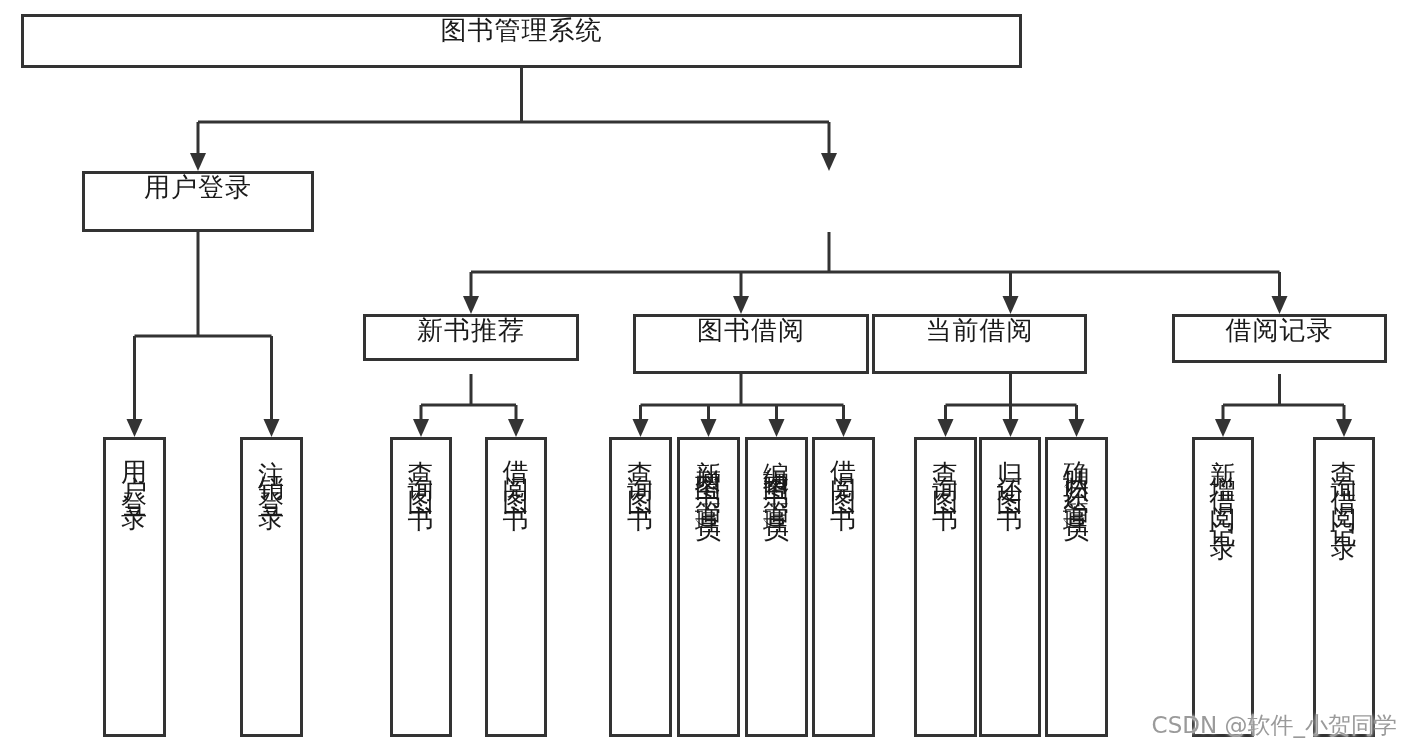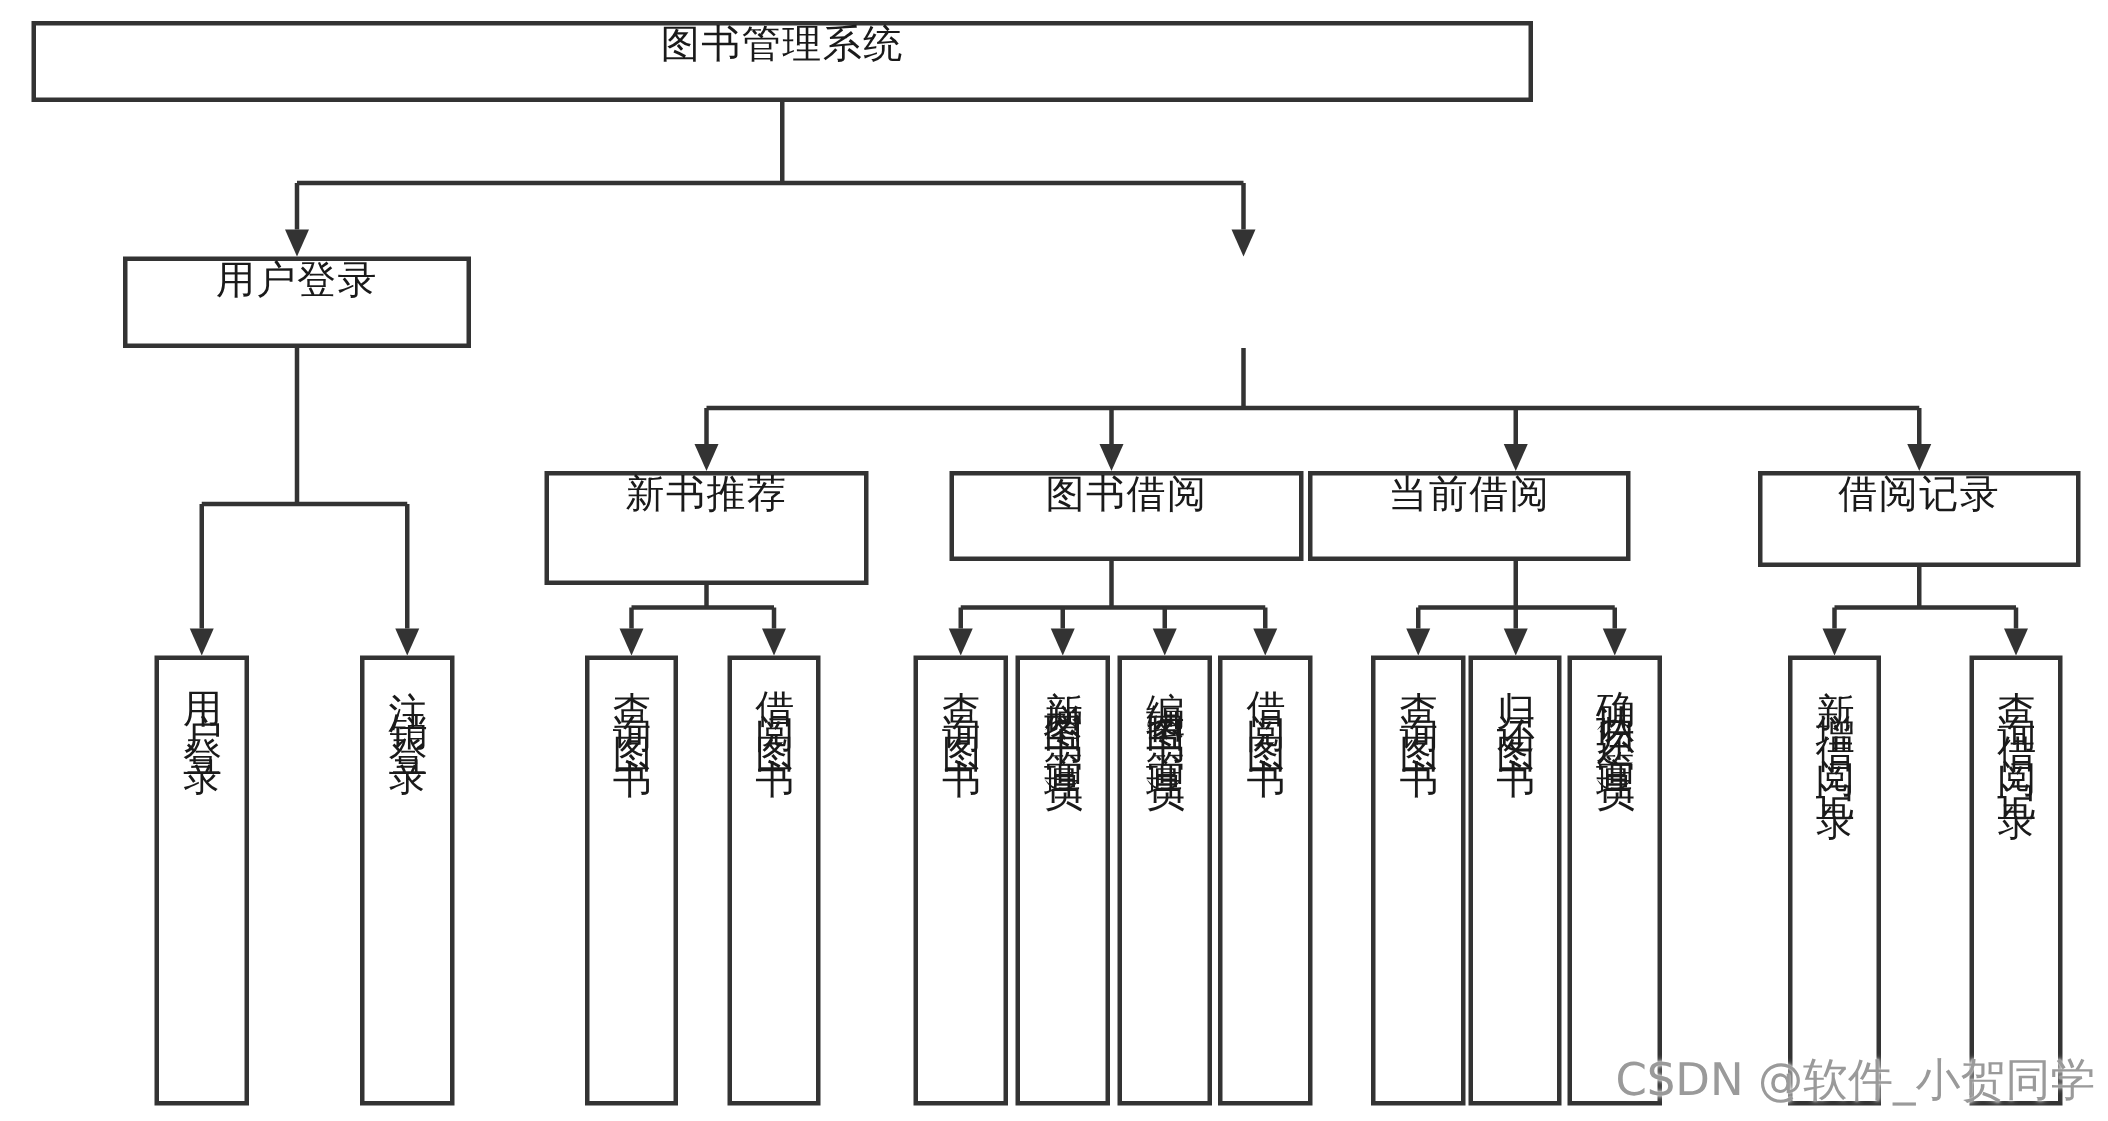"新书推荐" div.node { height: 76px -> 47px }
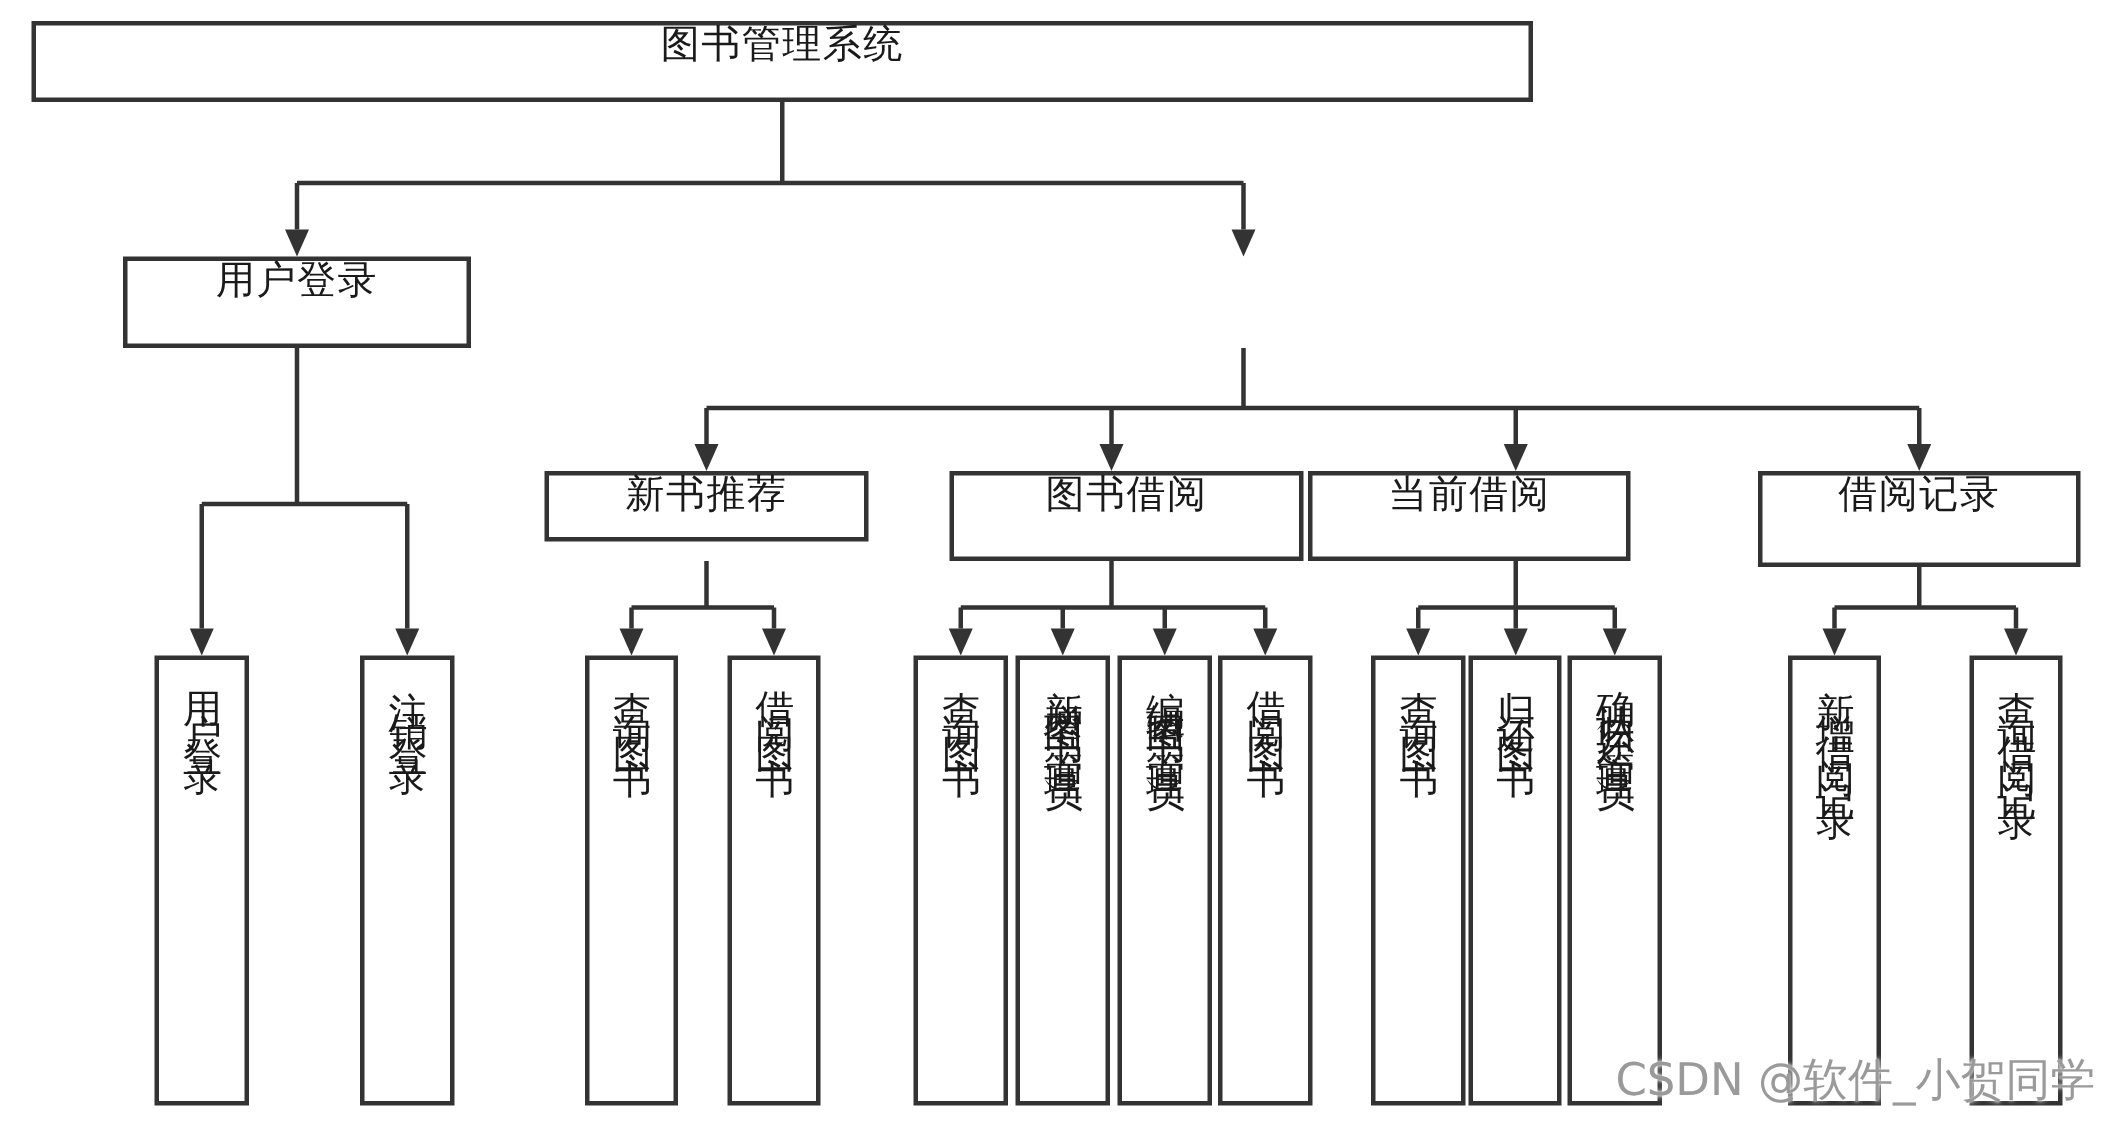"借阅记录" div.node { height: 64px -> 49px }
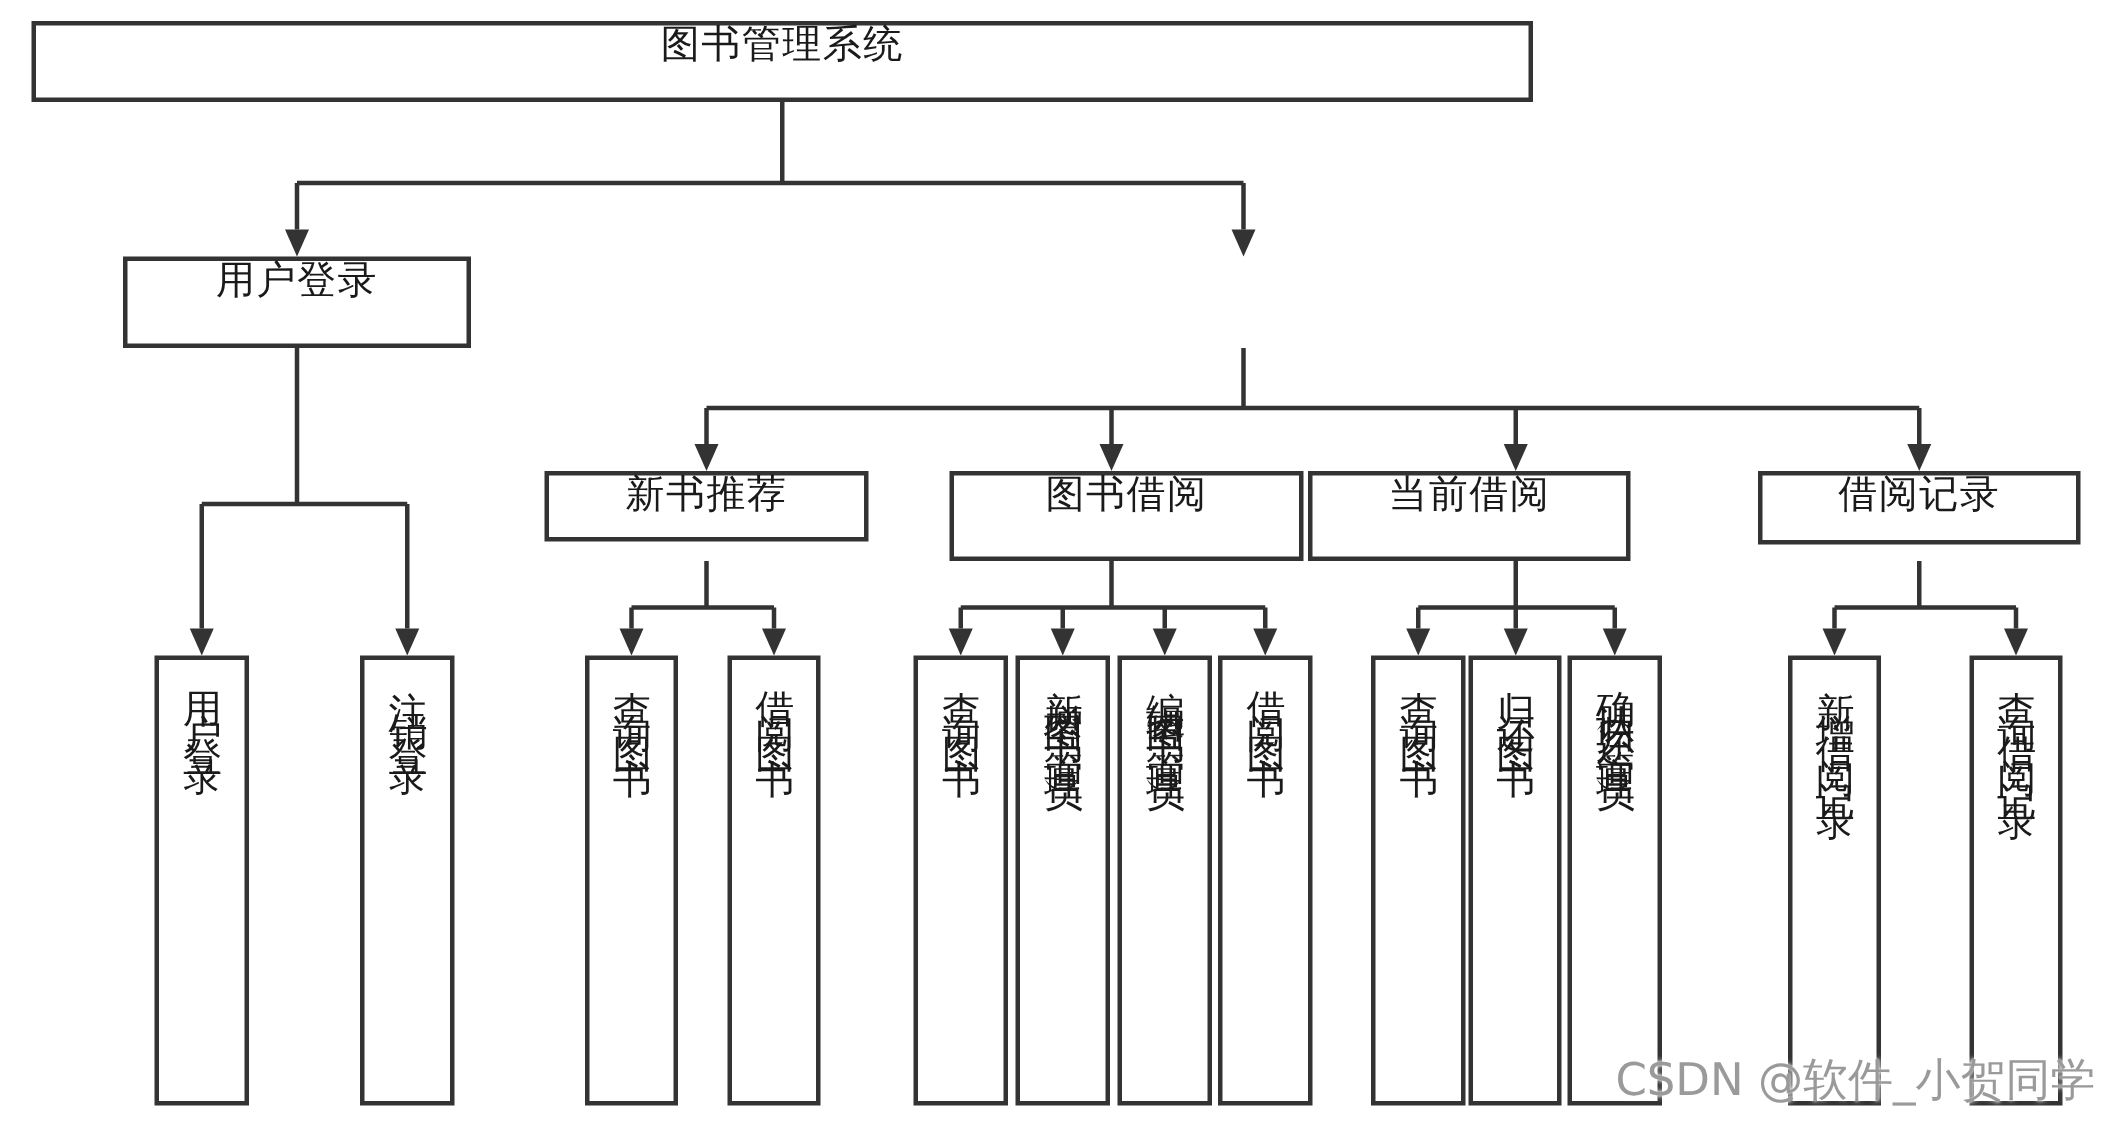"CSDN @软件_小贺同学" .watermark { font-size: 30px -> 23px }
